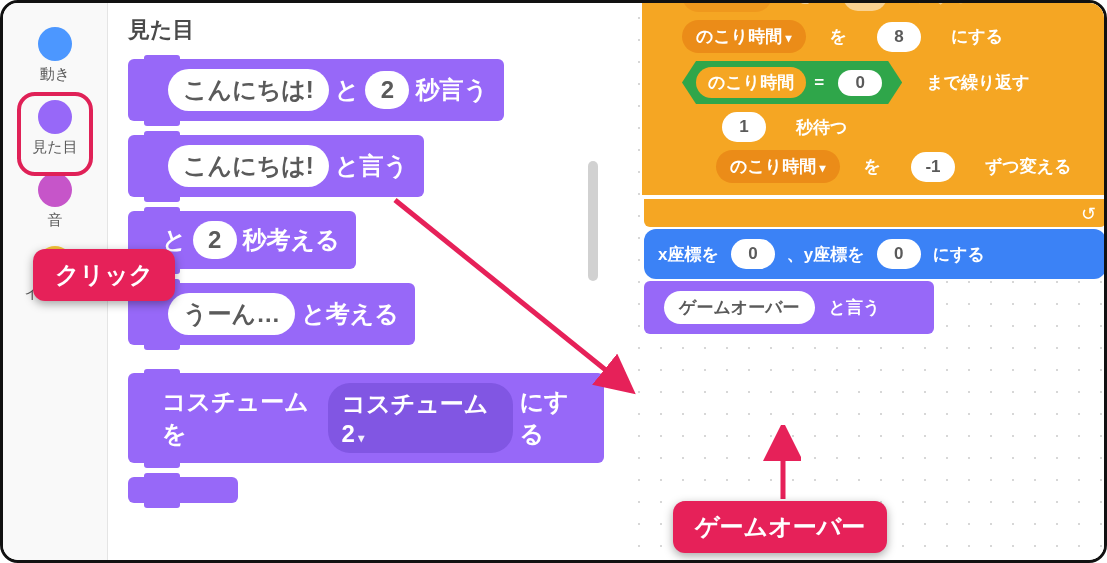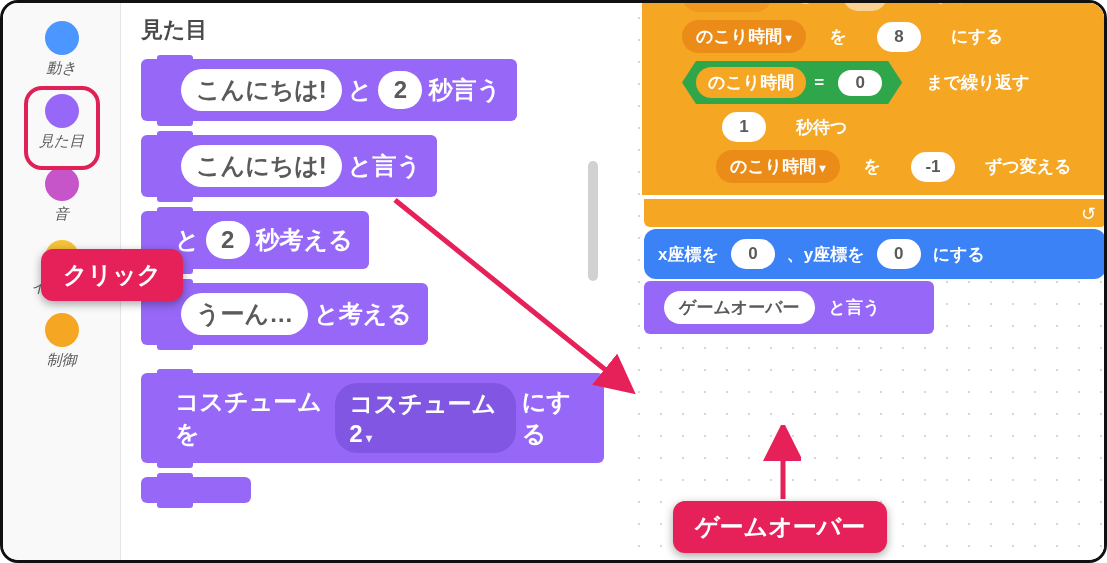"動き" .sidebar { font-style: italic -> none; padding-top: 8px -> 14px; width: 118px -> 105px }
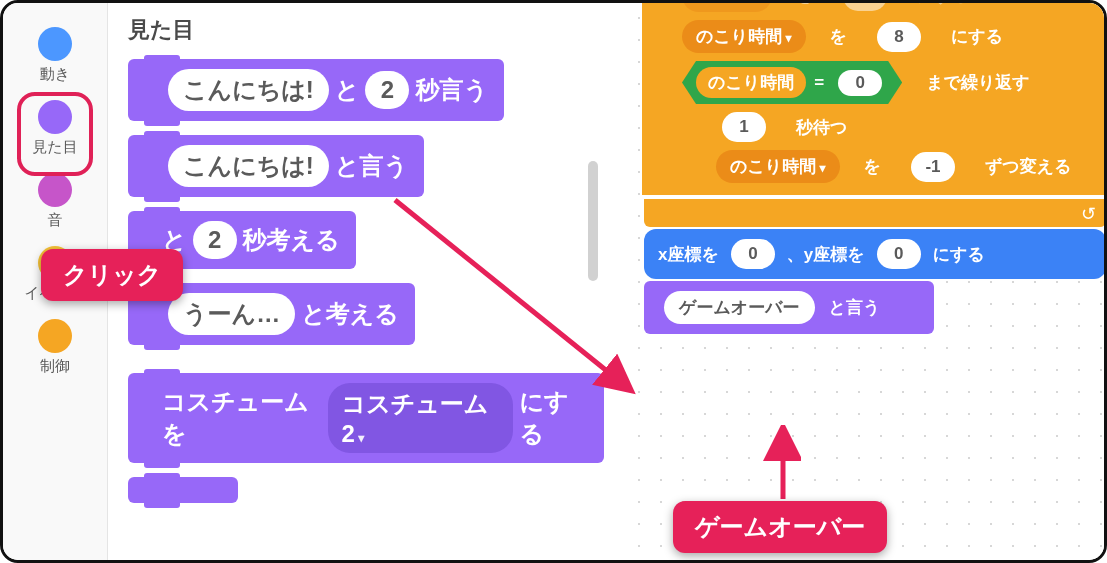"クリック" div.callout { left: 38px -> 30px }
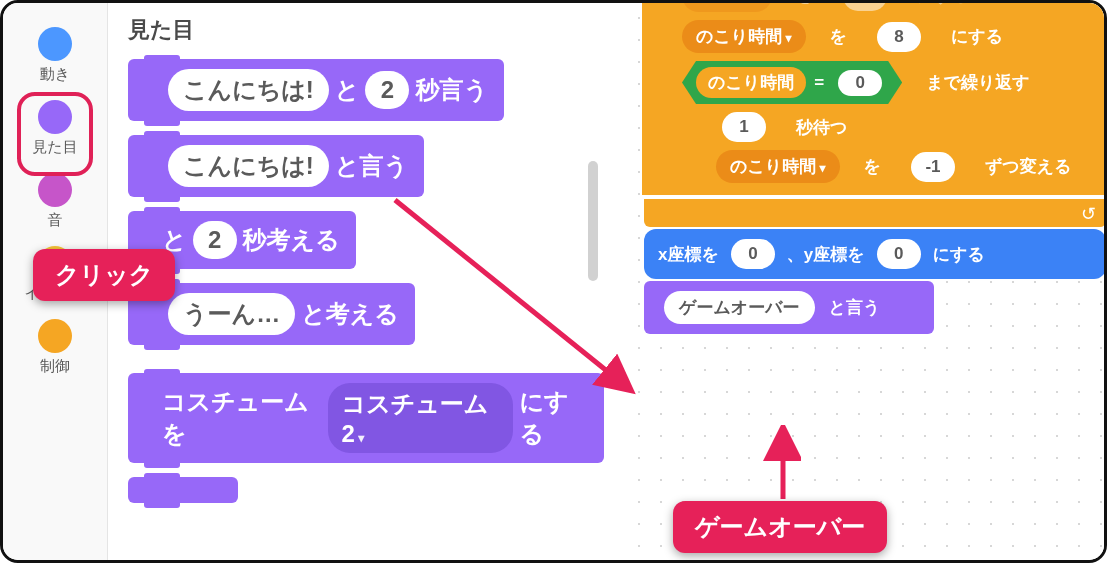"制御" div.cat { html: <div> <div></div> <div>制御</div> </div> -> none }
